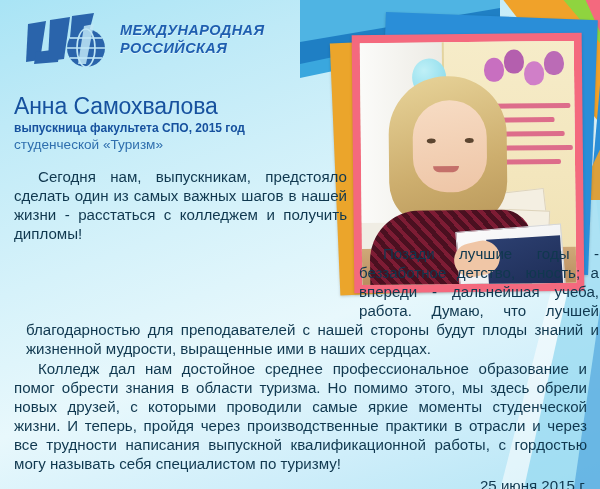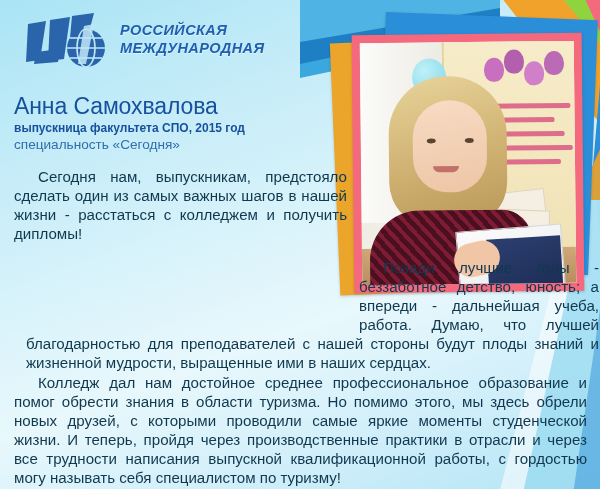"РОССИЙСКАЯ" div { order: before "МЕЖДУНАРОДНАЯ" -> after "МЕЖДУНАРОДНАЯ" }
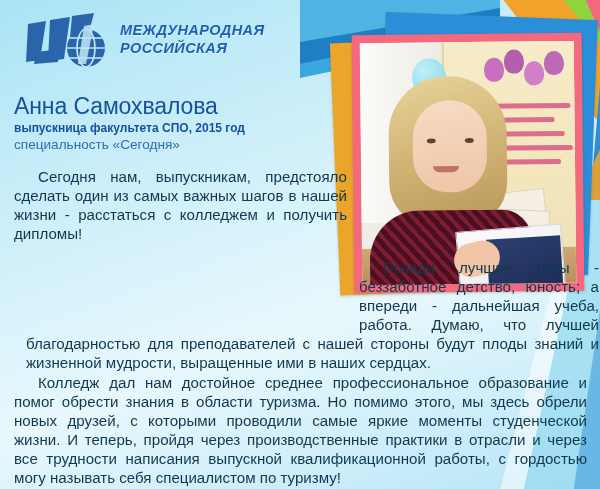"специальность «Сегодня»" div.speciality { text: специальность «Сегодня -> студенческой «Туризм }
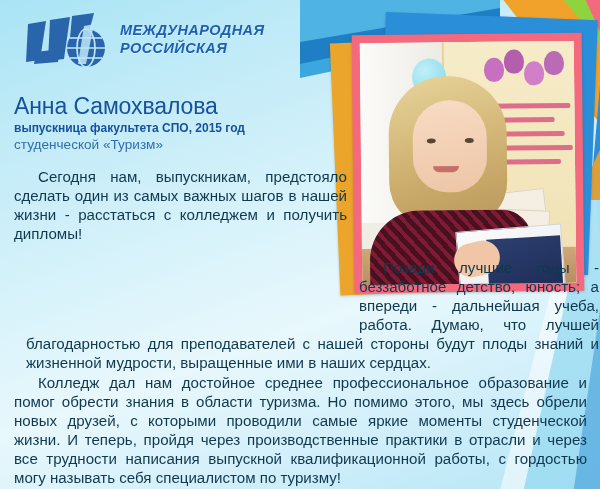"Сегодня нам, выпускникам, предстояло" p.para-narrow { margin-bottom: 14px -> 0px }
